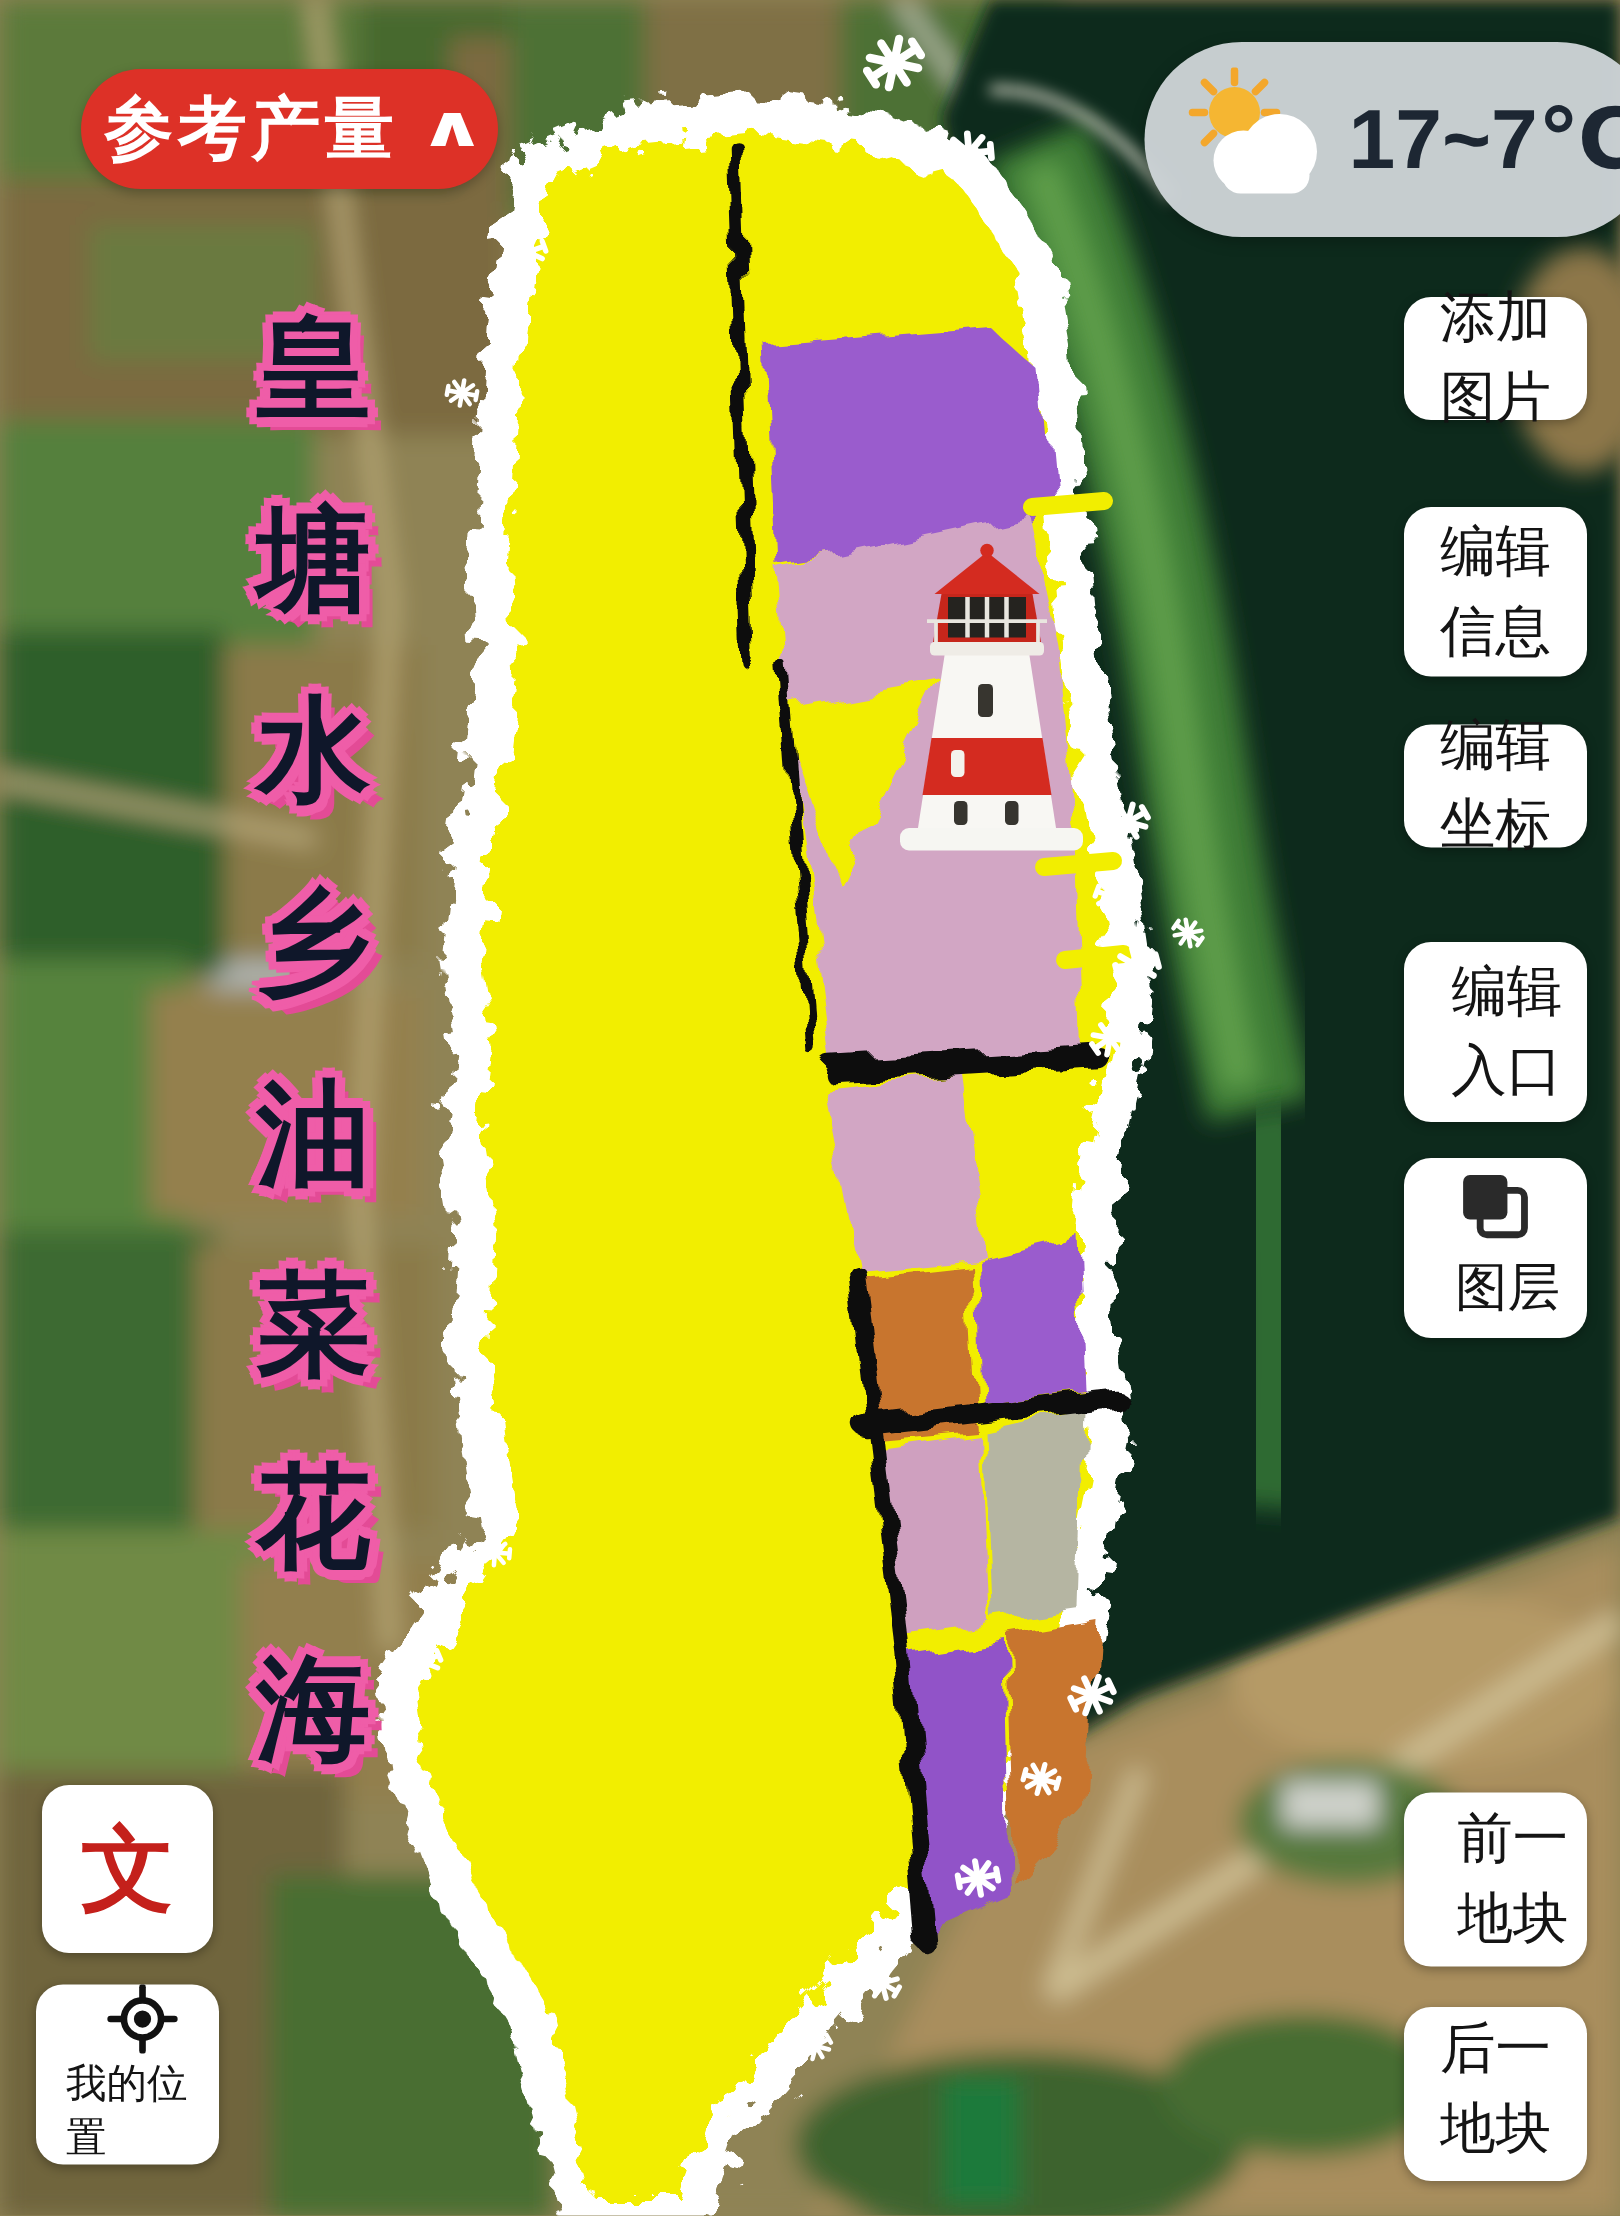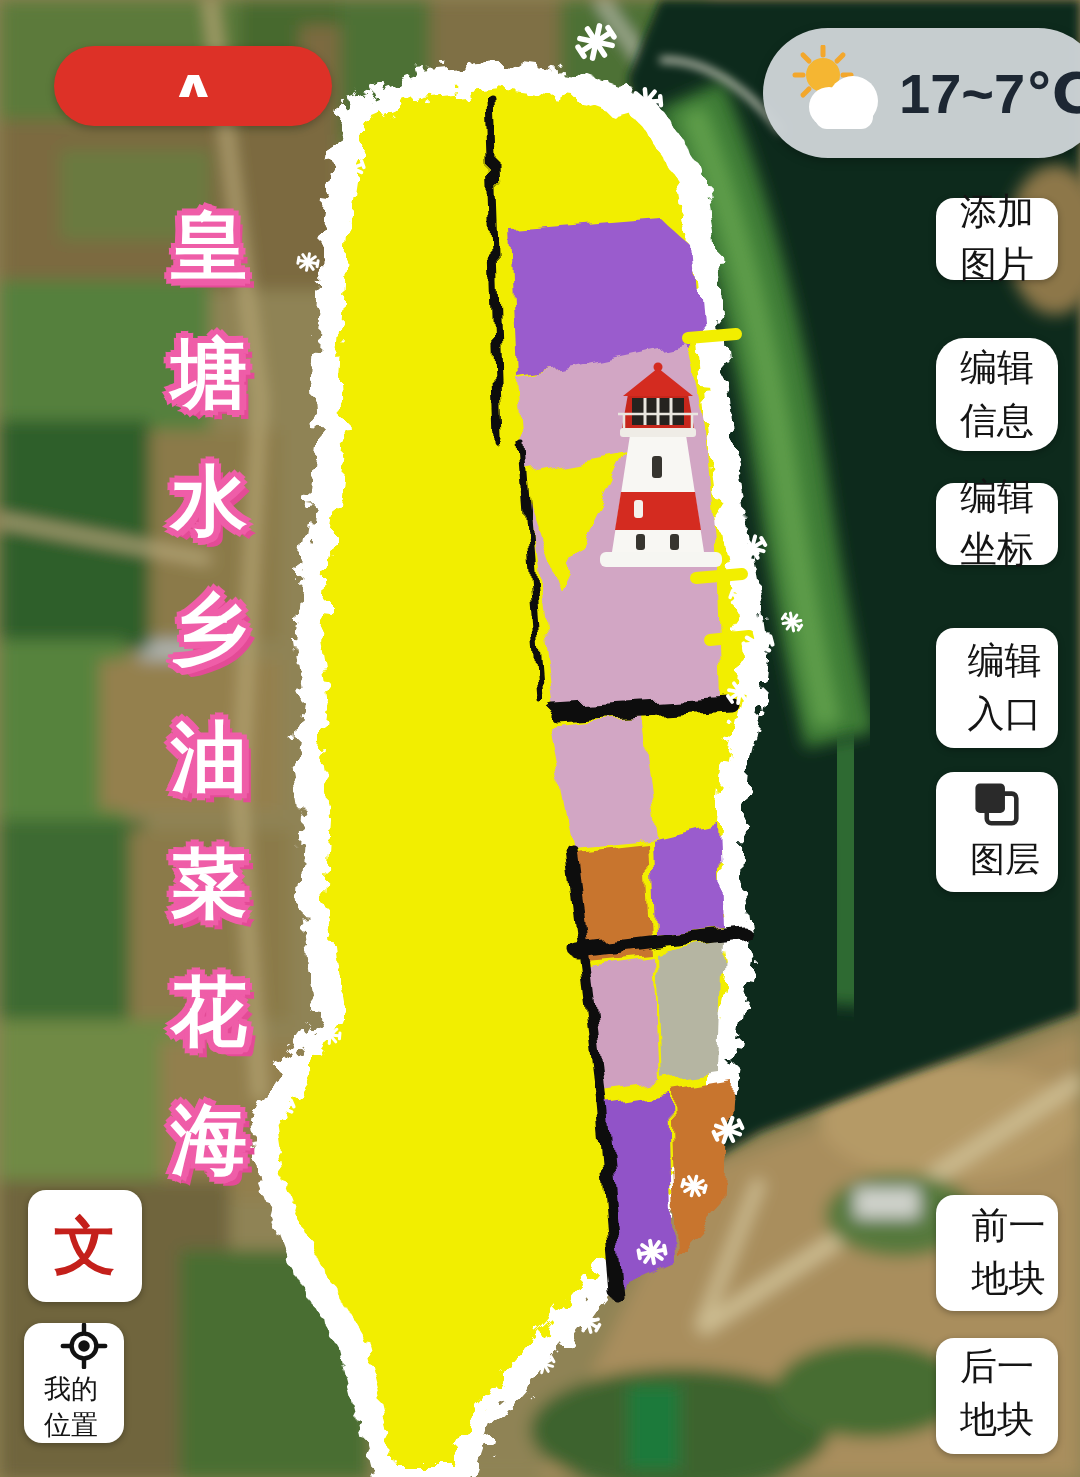"参考产量" span.lbl { html: none -> <span>参考产量</span> }
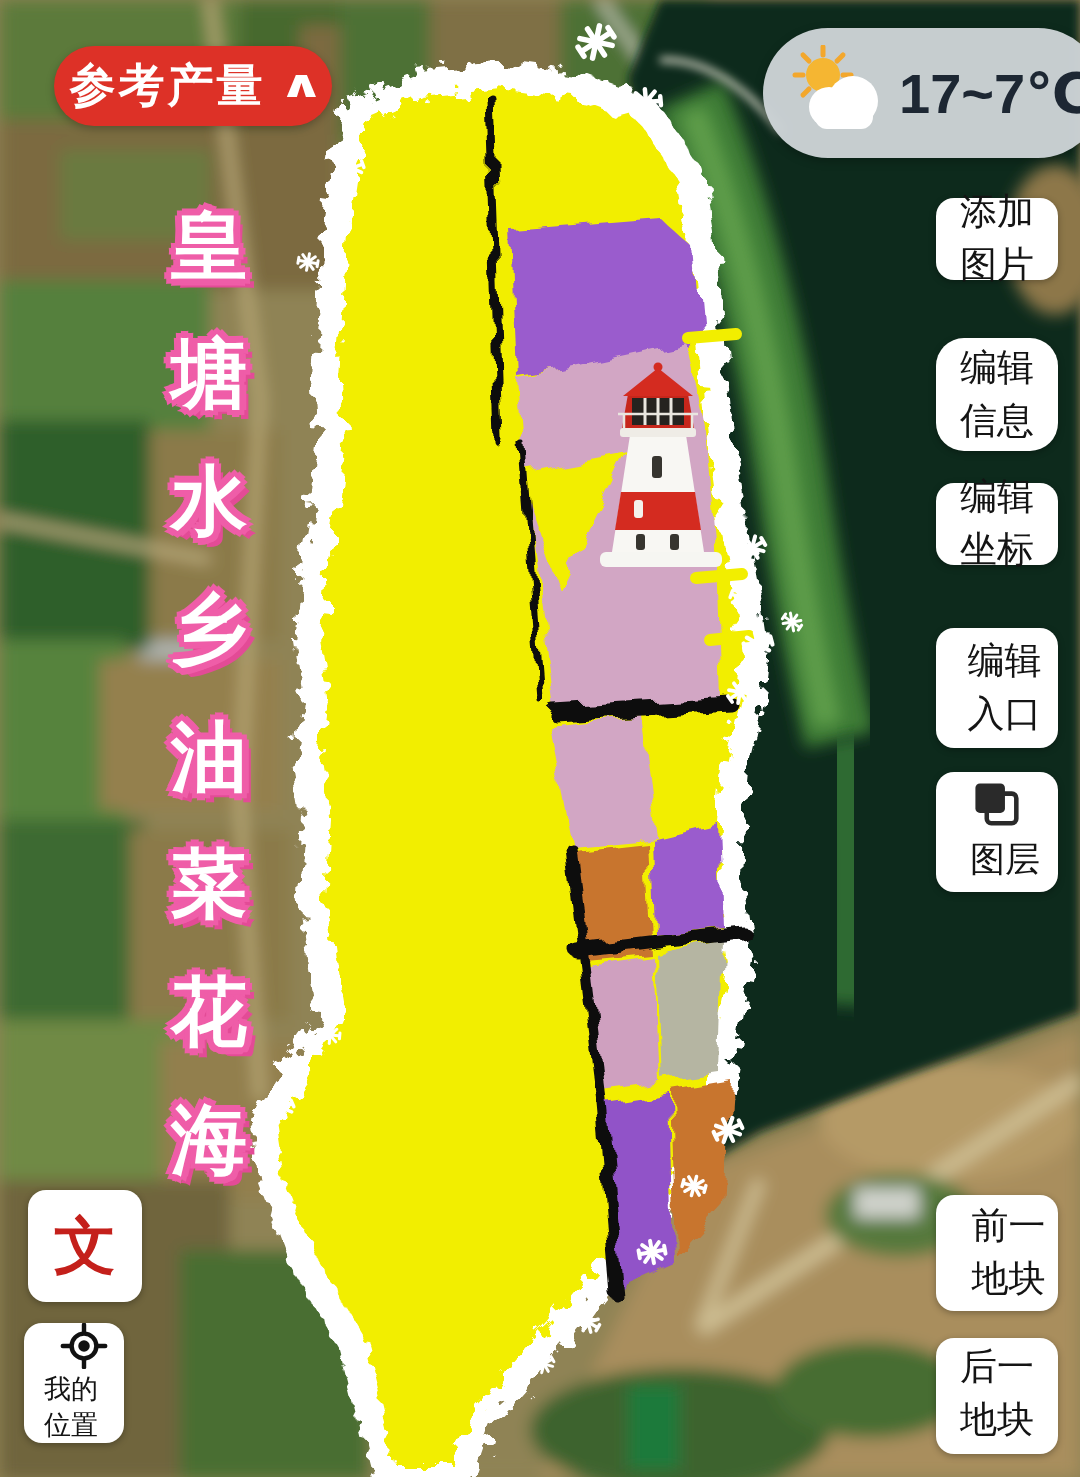"皇塘水乡油菜花海" .v-title { color: #ffffff -> #0f172a }
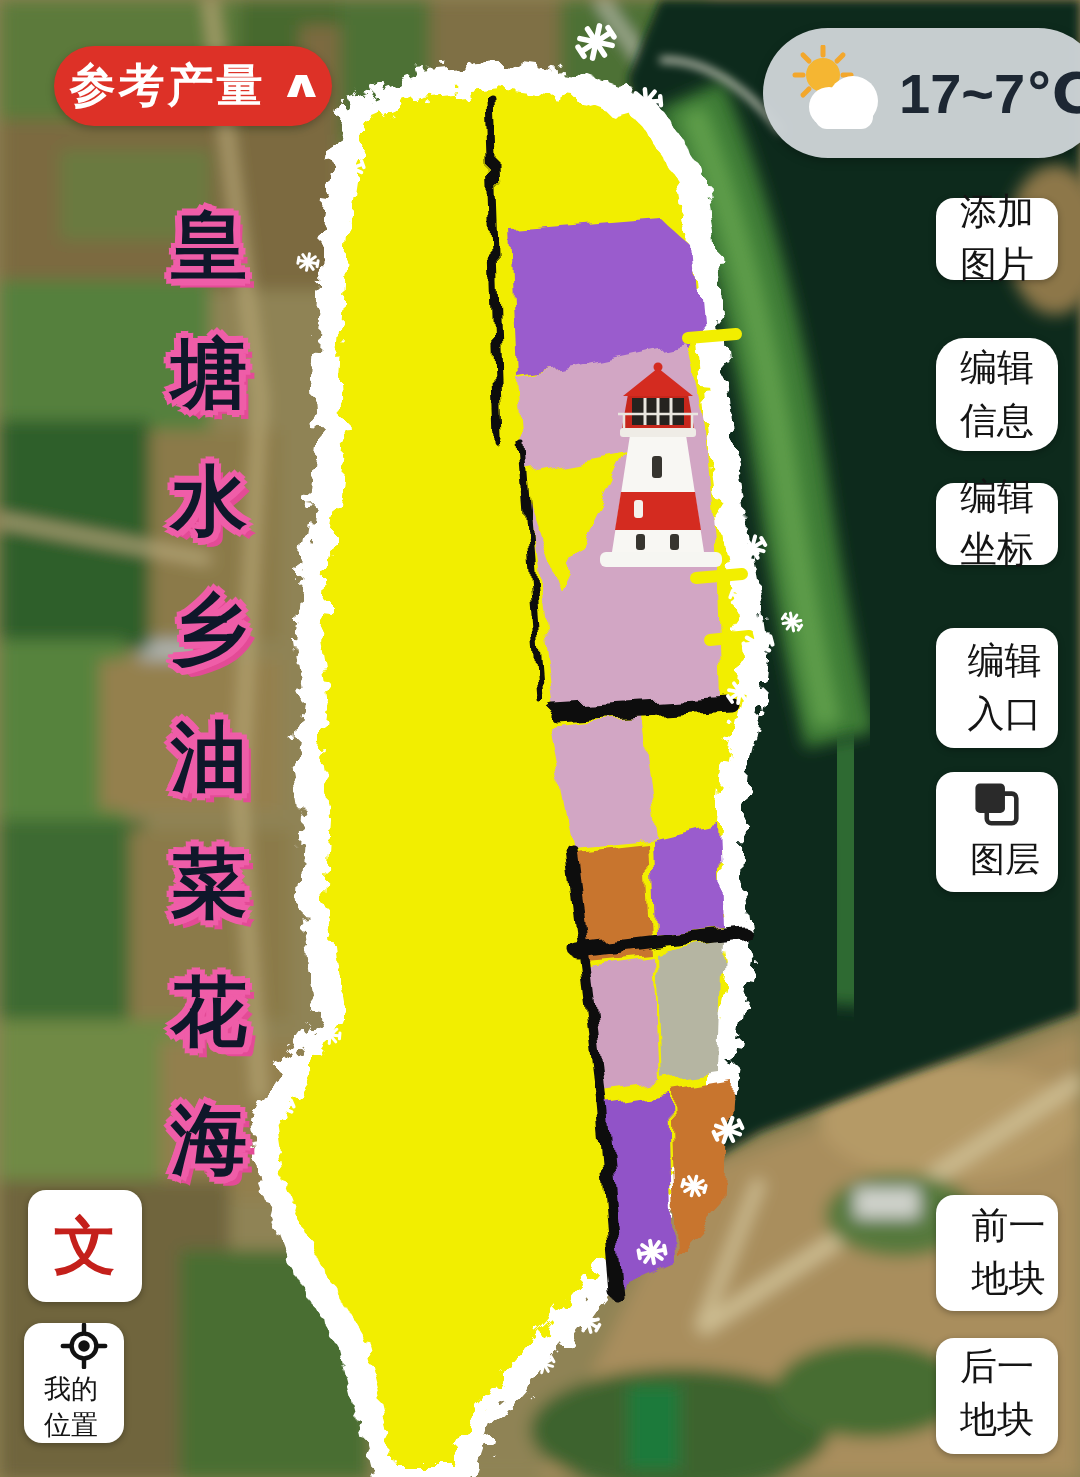"编辑信息" .btn-info { border-radius: 28px -> none }
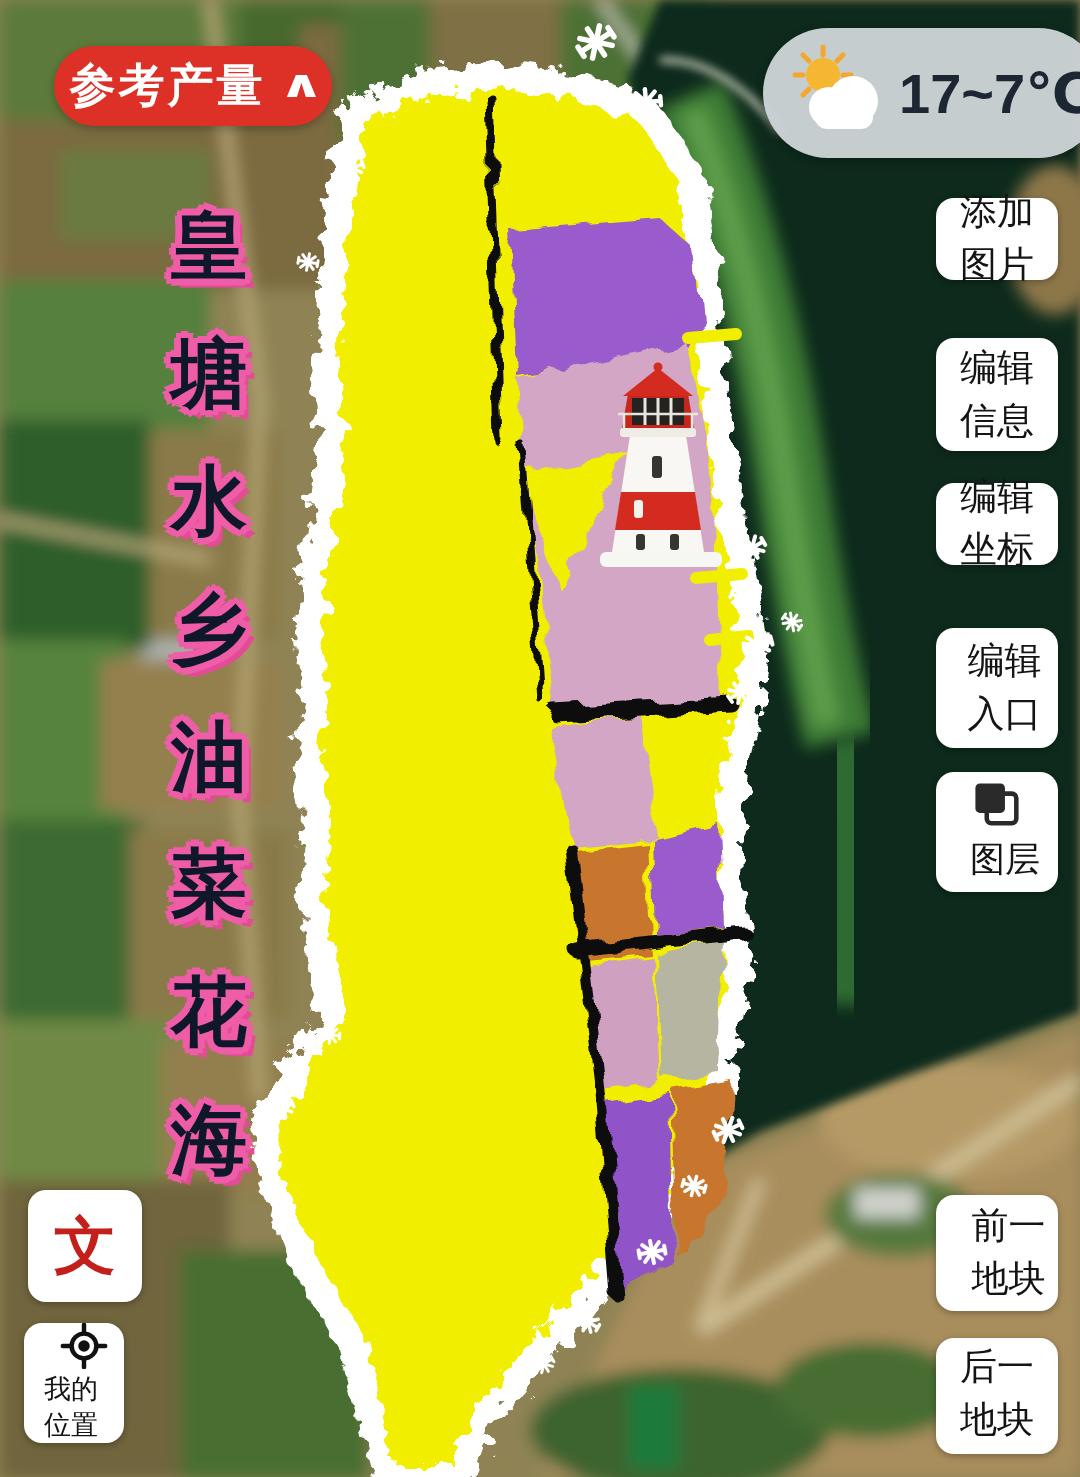"我的位置" .btn-loc { width: 100px -> 122px }
